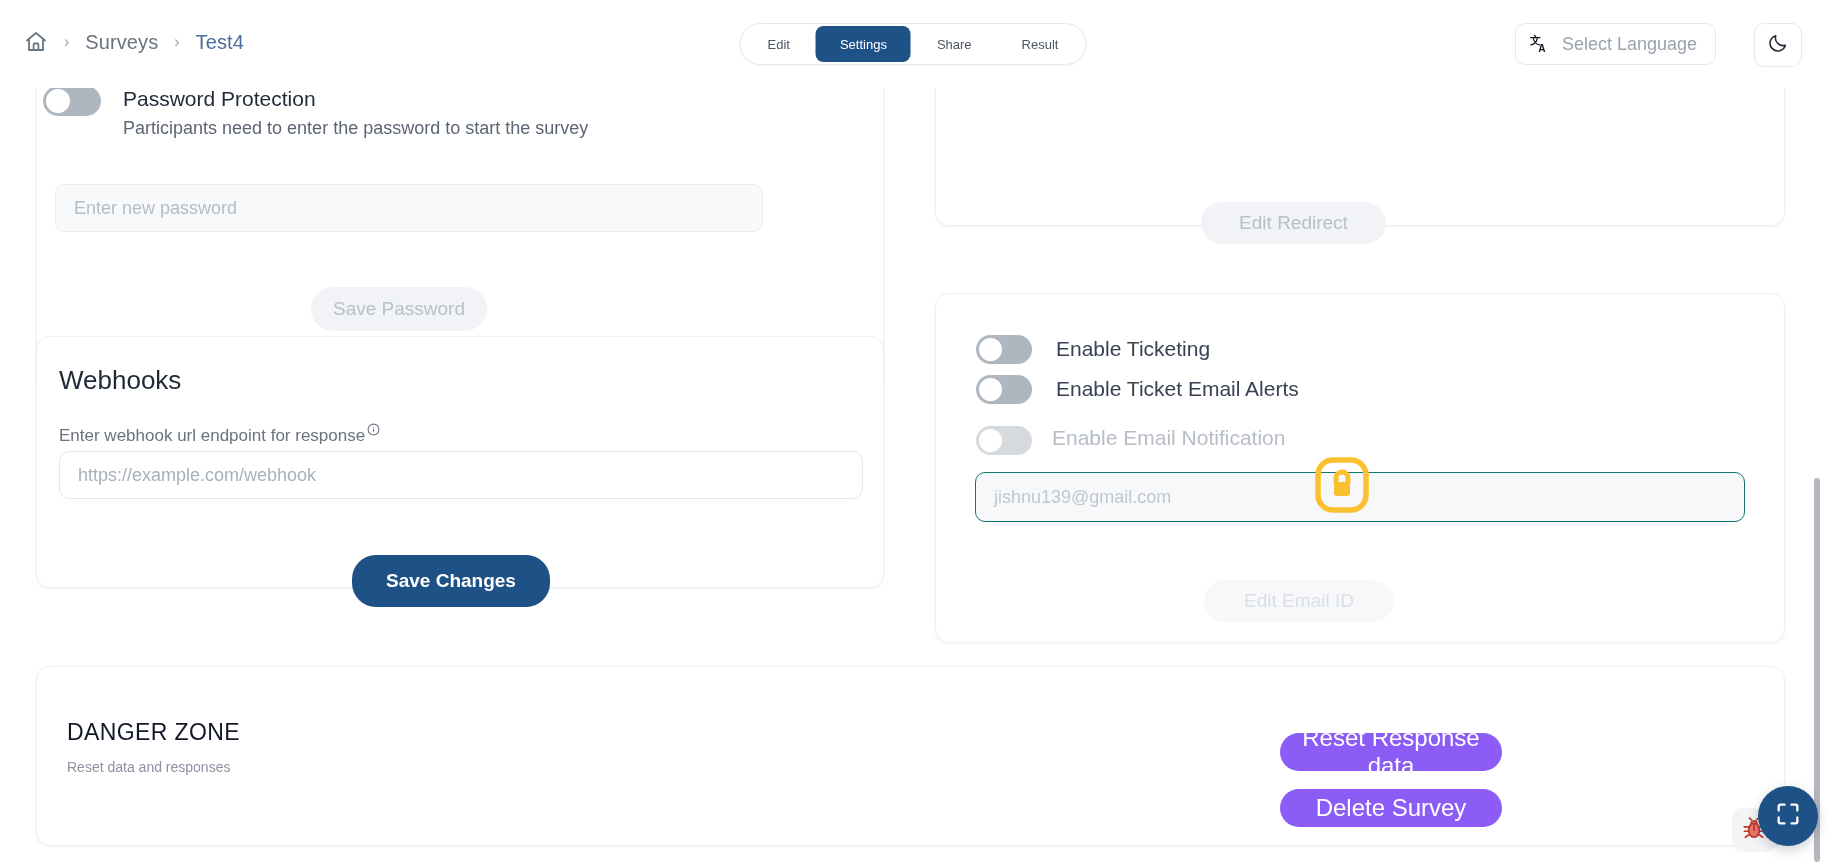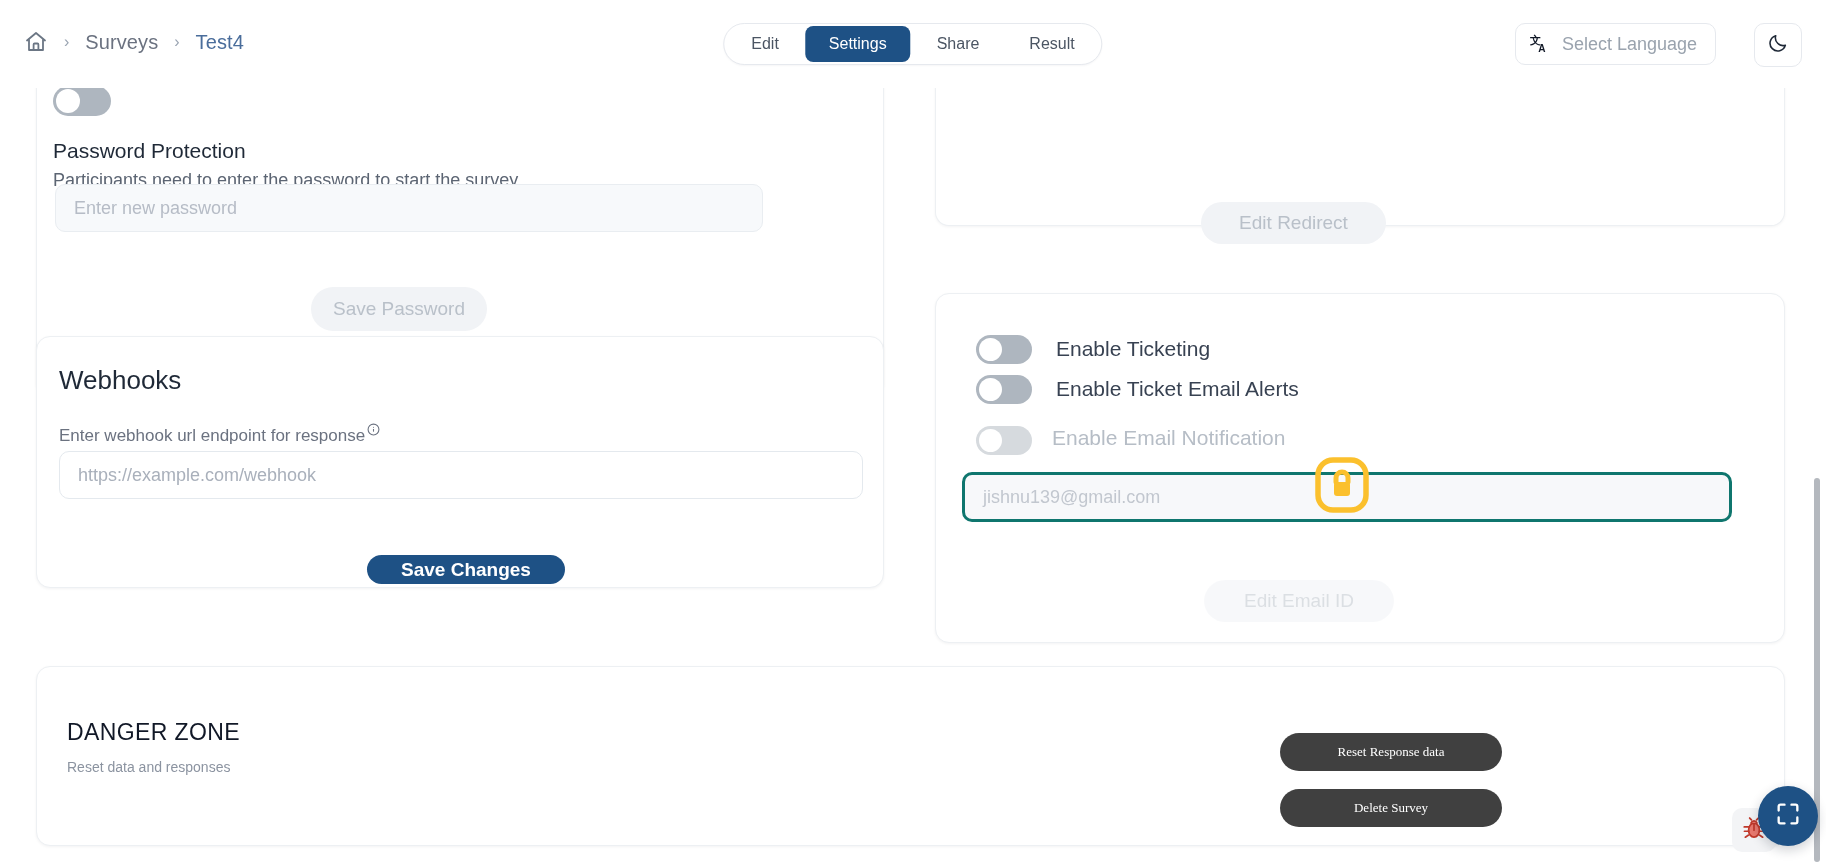"Edit" .tab { font-size: 16px -> 13px }
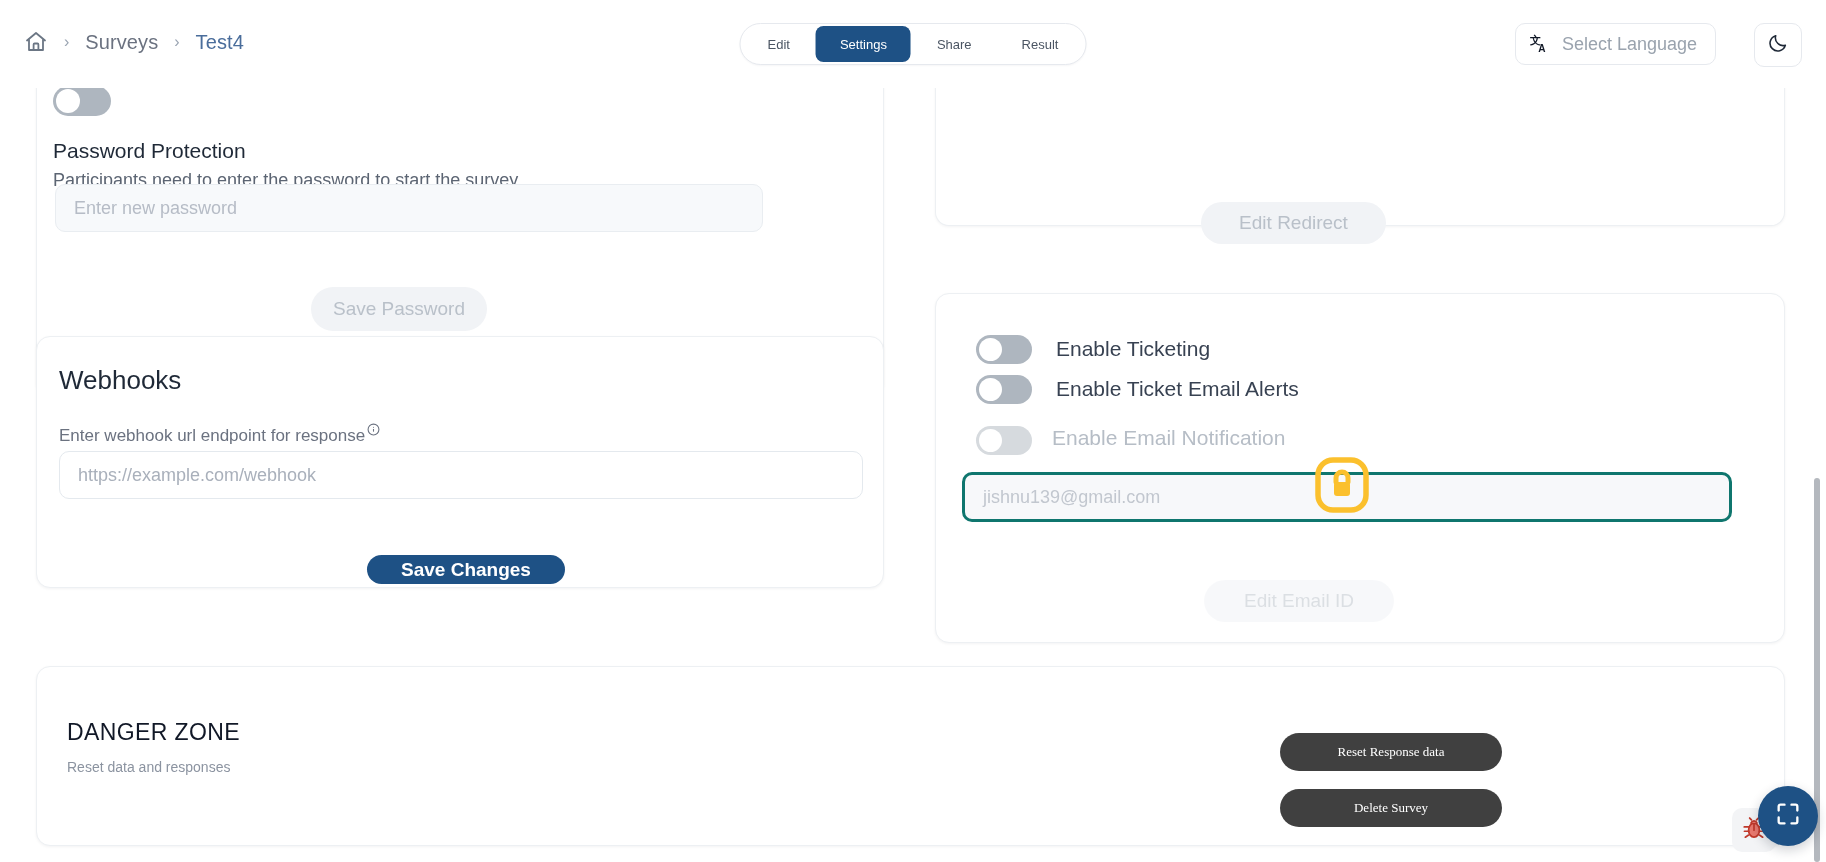"Password Protection" div.row-toggle { flex-direction: column -> none; left: 16px -> 6px }
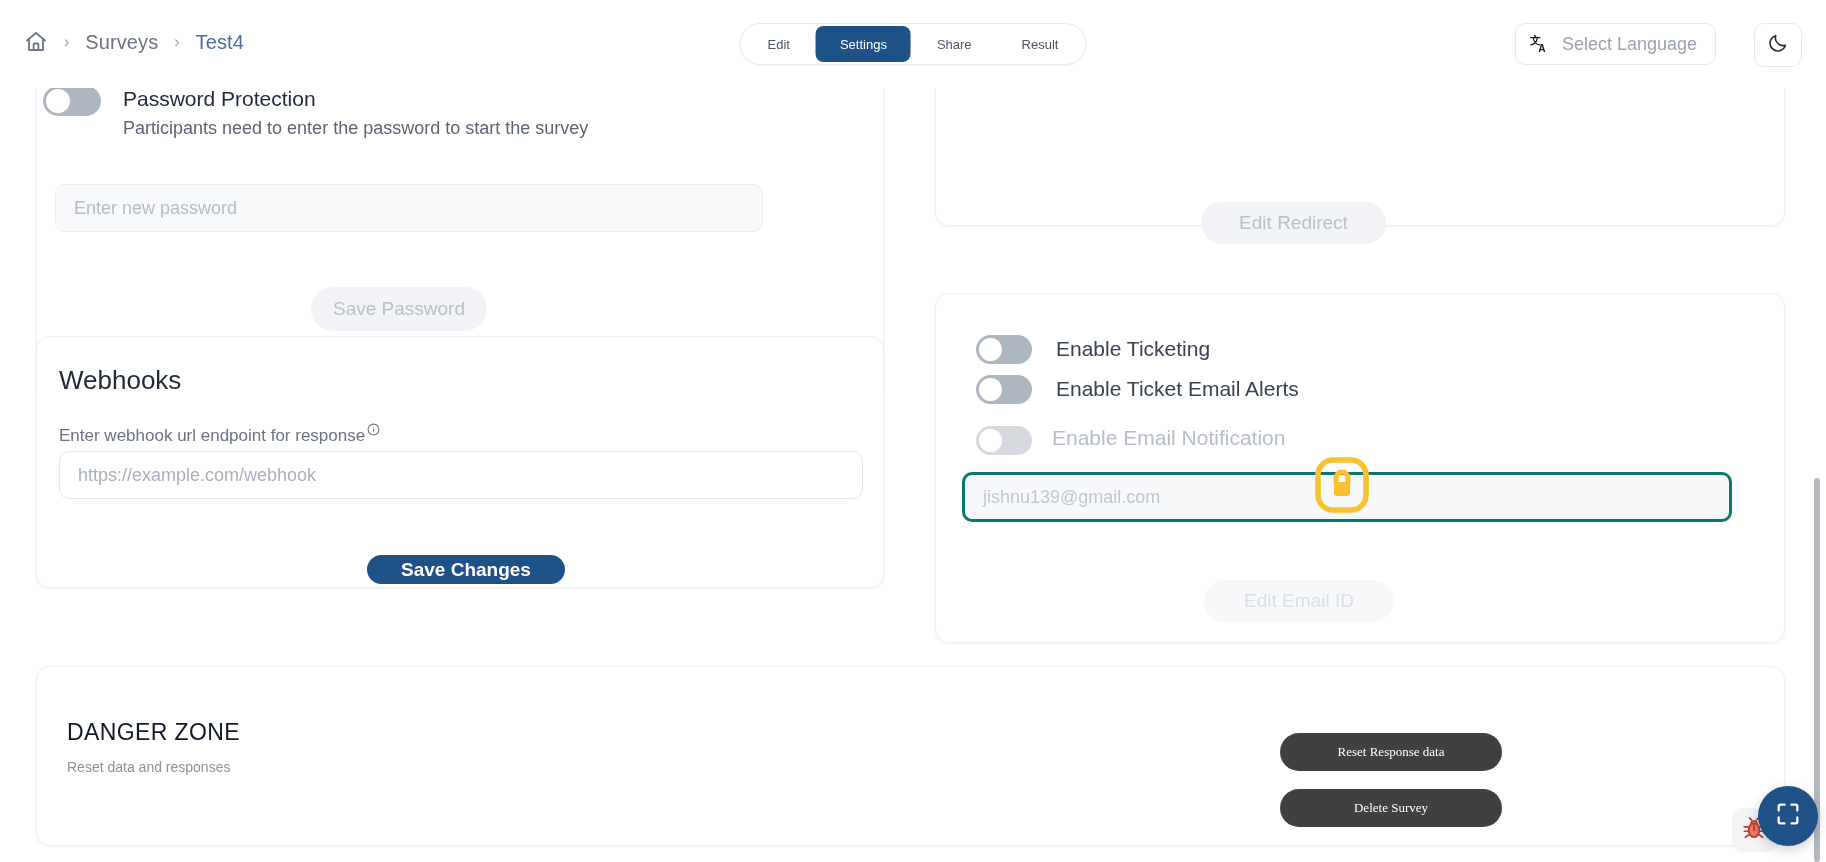"jishnu139@gmail.com" .email-field { border: 3px solid #0f766e -> 1px solid #0f766e; left: 26px -> 39px }
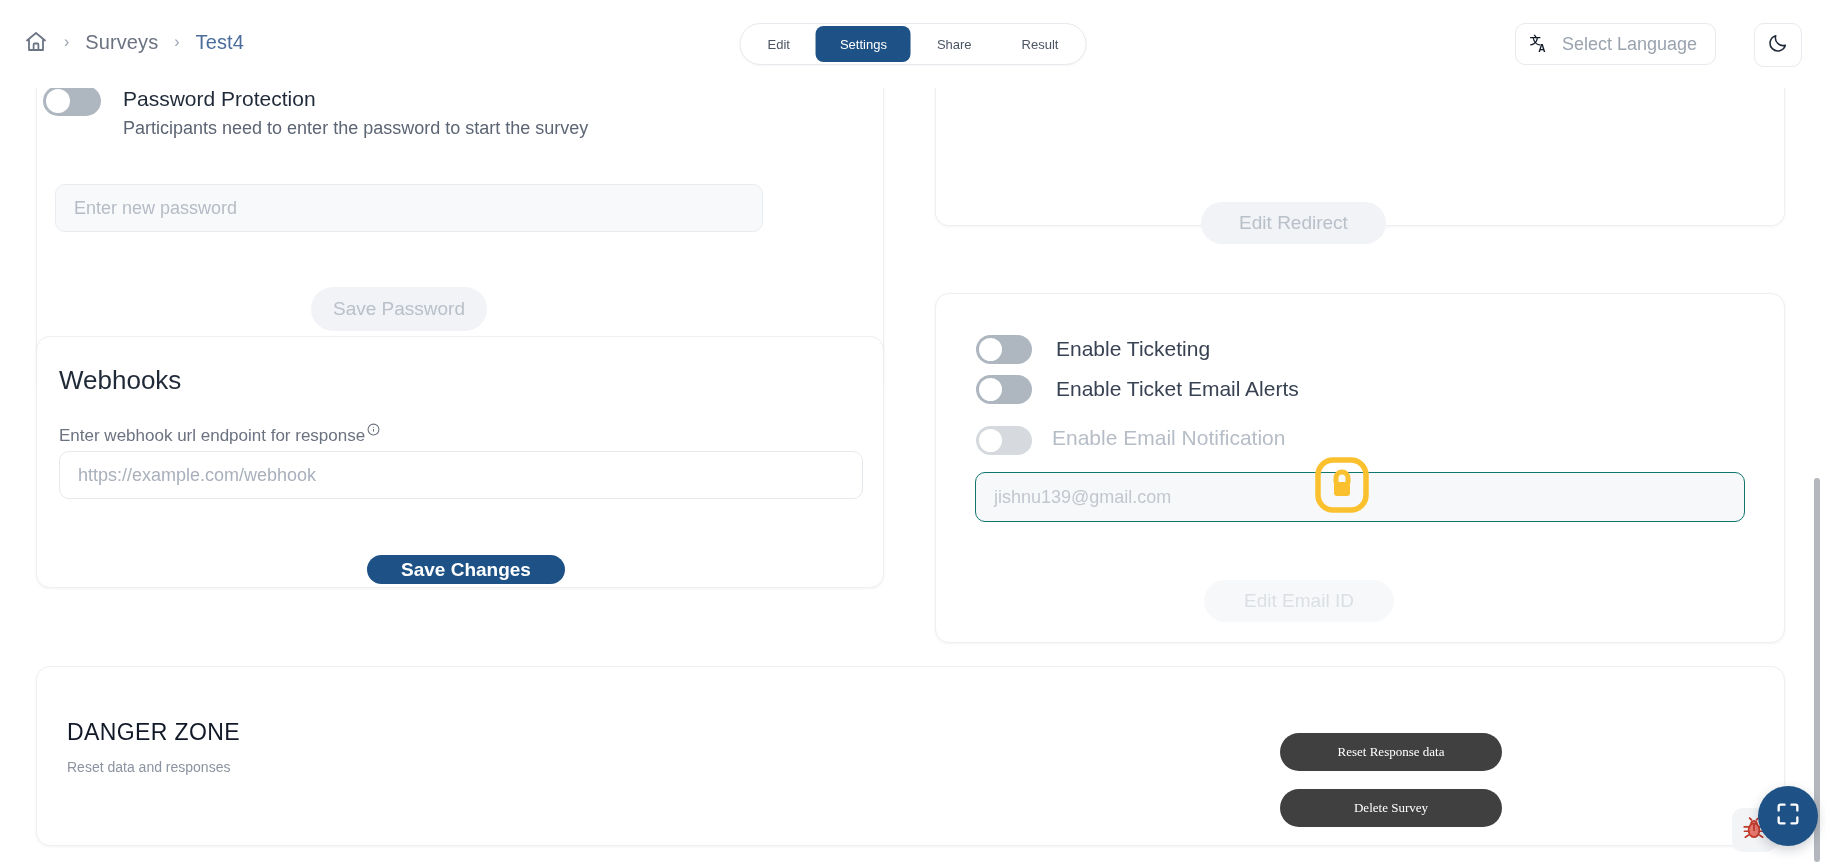"Save Changes" .wh-save { height: 29px -> 52px; left: 330px -> 315px }
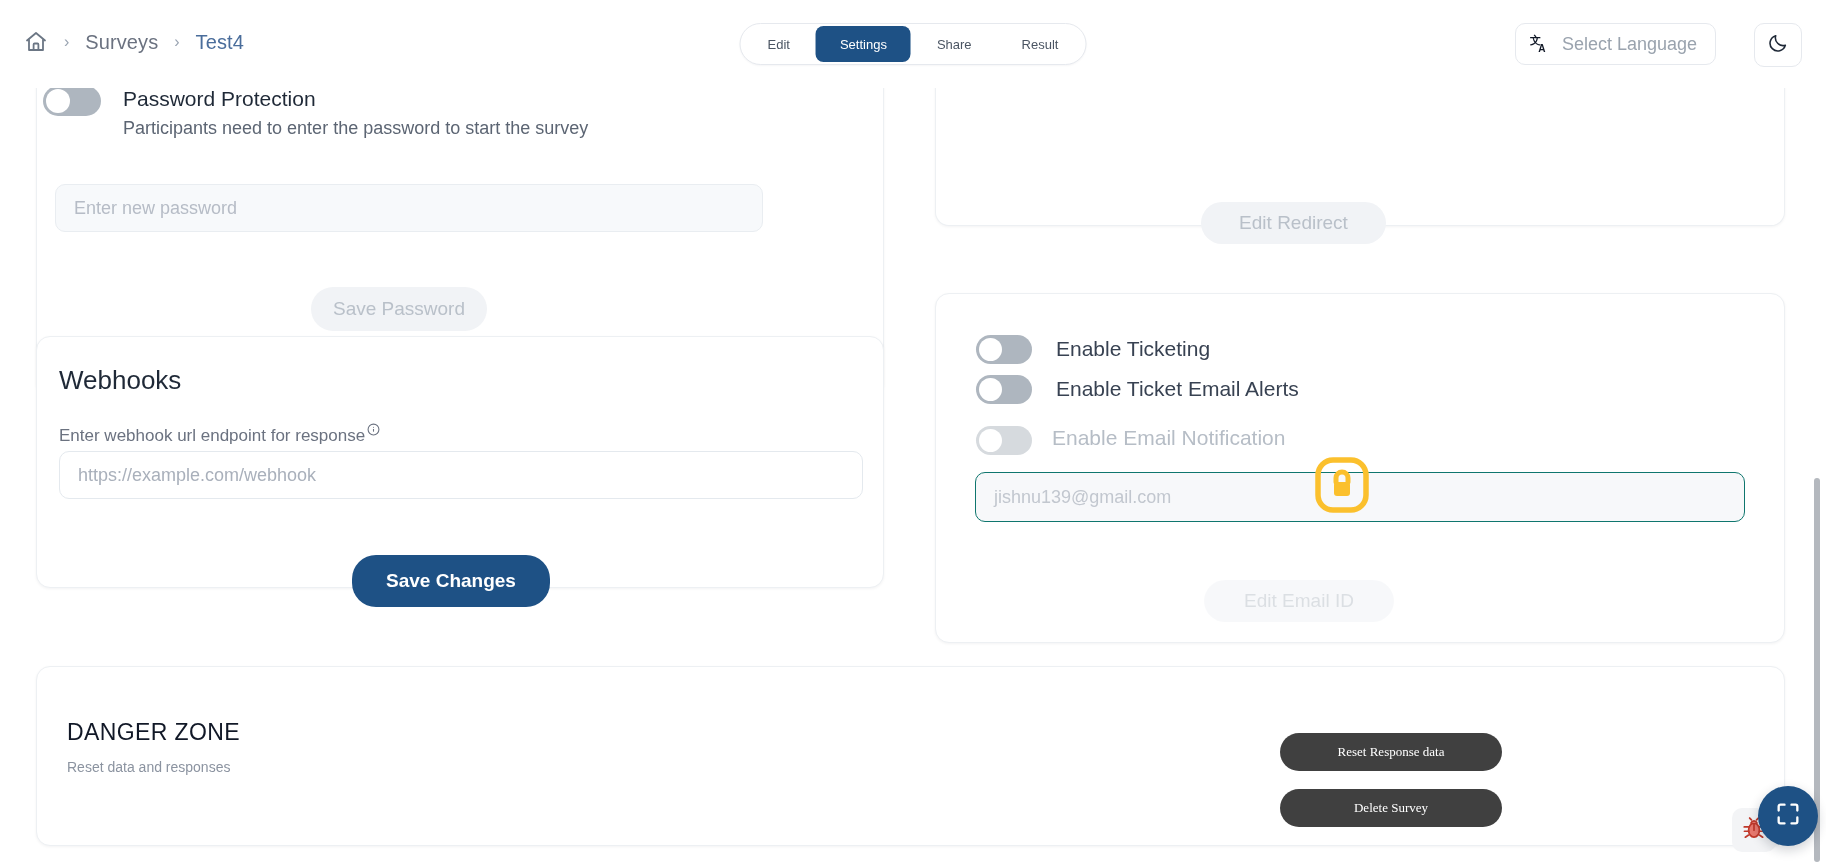"Reset Response data" .btn-danger { background: #404040 -> #8b5cf6; font-family: Liberation Serif, serif -> none; font-size: 13px -> 24px }
